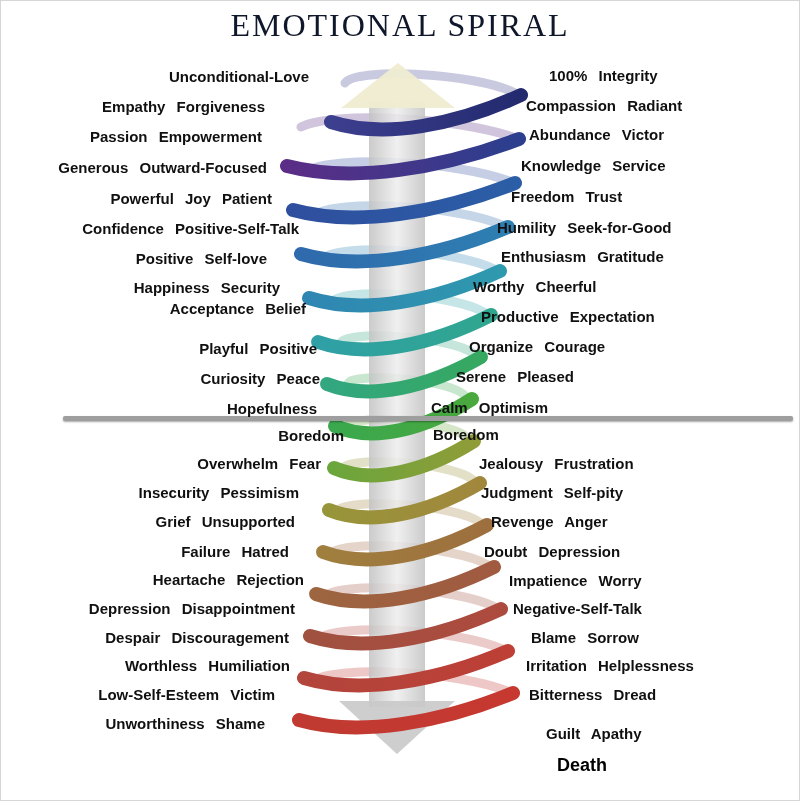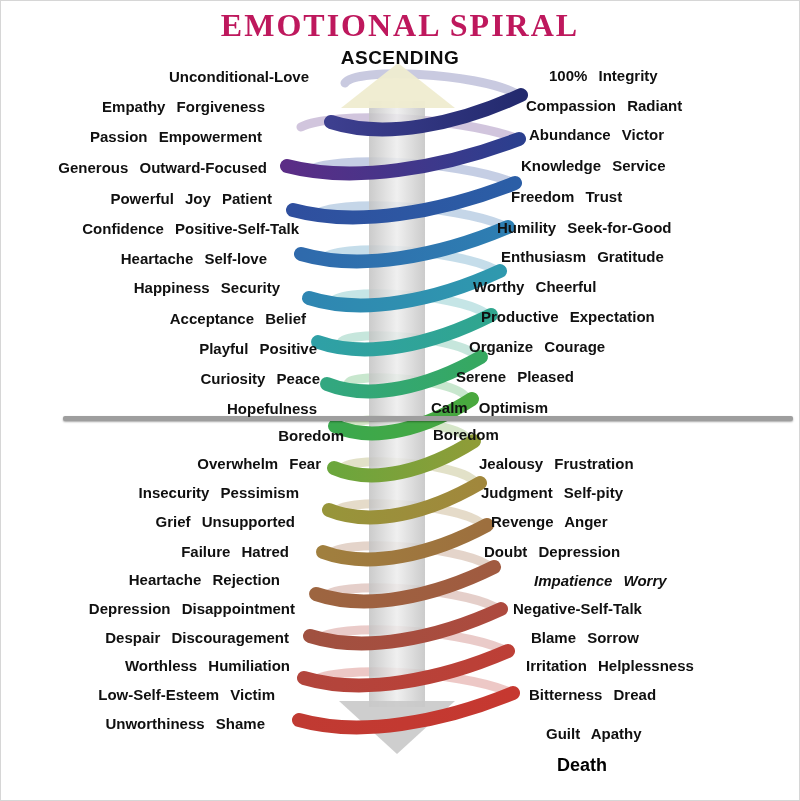"EMOTIONAL SPIRAL" .page-title { color: #be185d -> #0f172a; font-weight: 700 -> 400 }
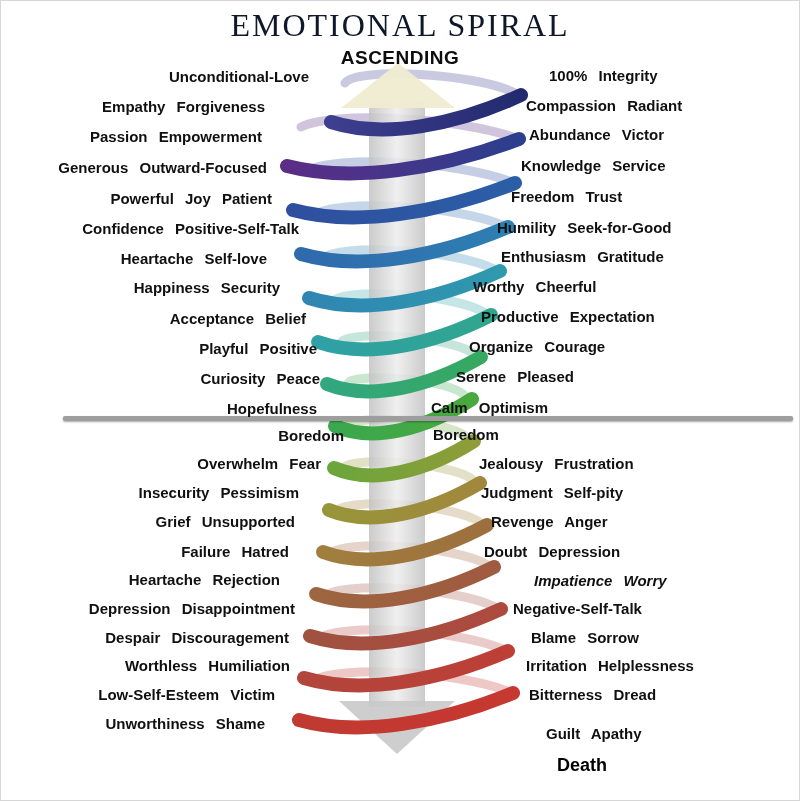"ASCENDING" div.axis-label { html: <div>ASCENDING</div> -> none }
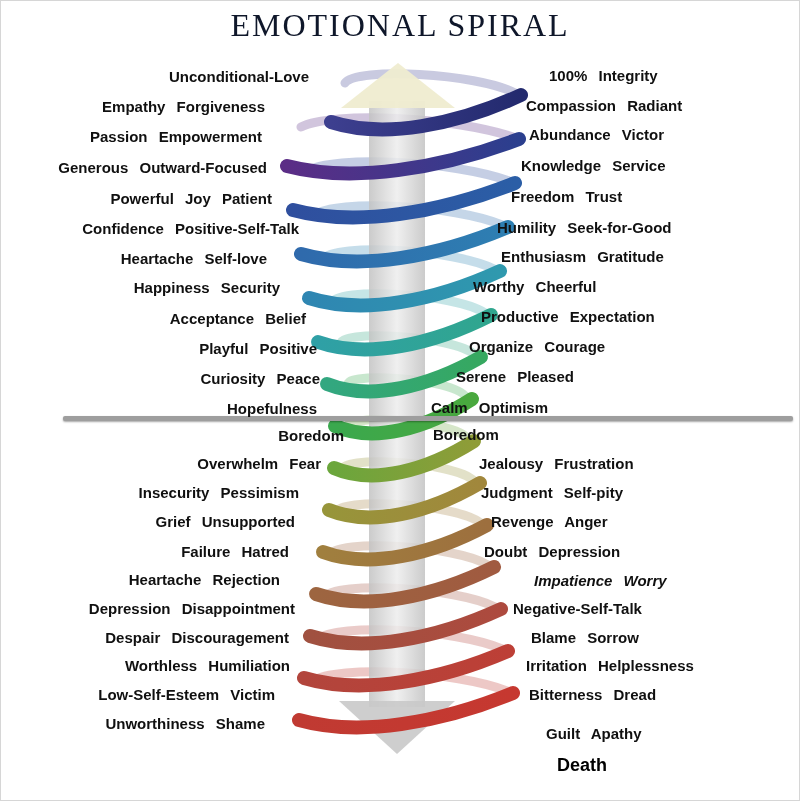"Heartache Self-love" div.emo { text: Heartache -> Positive }
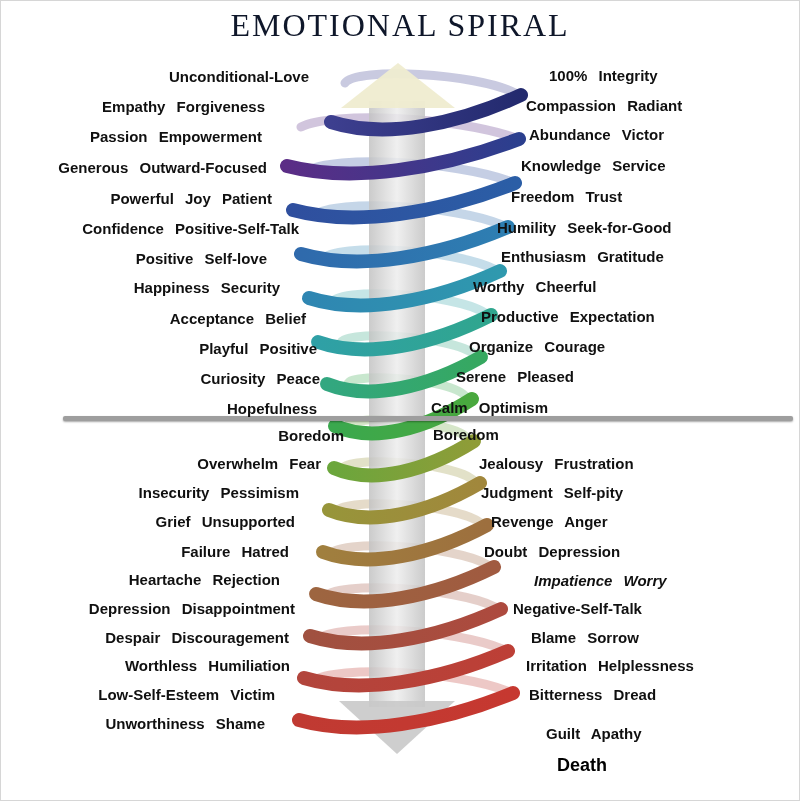"Acceptance Belief" div.emo { top: 307px -> 297px }
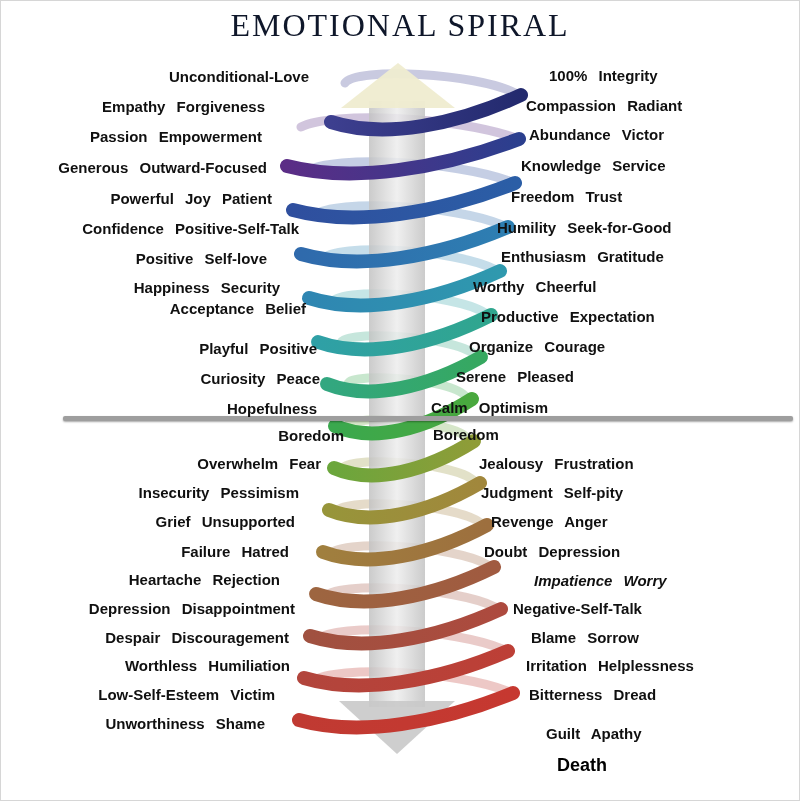"Heartache Rejection" div.emo { right: 519px -> 495px }
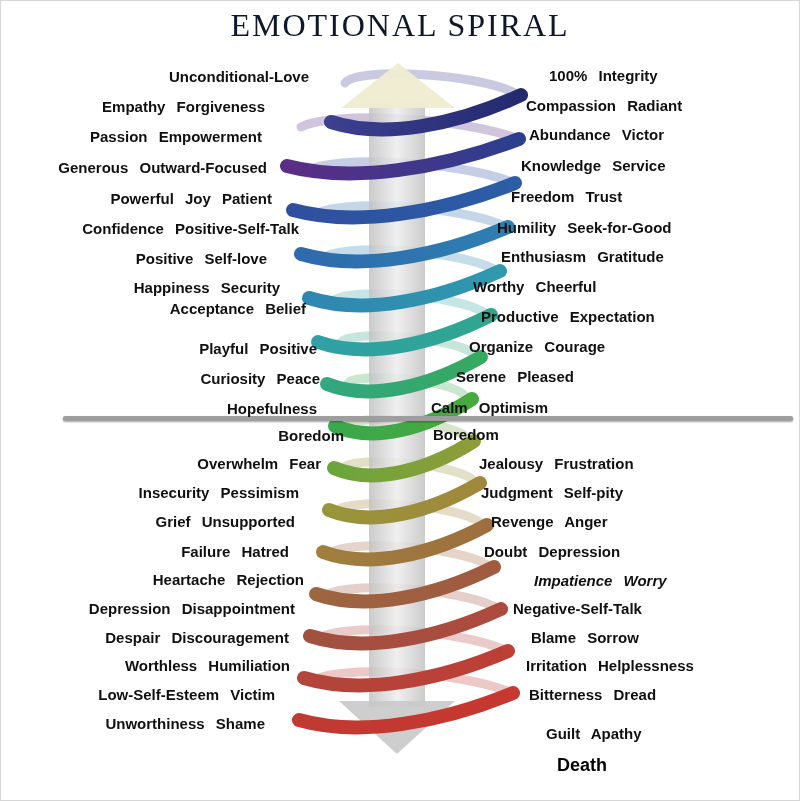"Impatience Worry" div.emo { font-style: italic -> none; left: 533px -> 508px }
